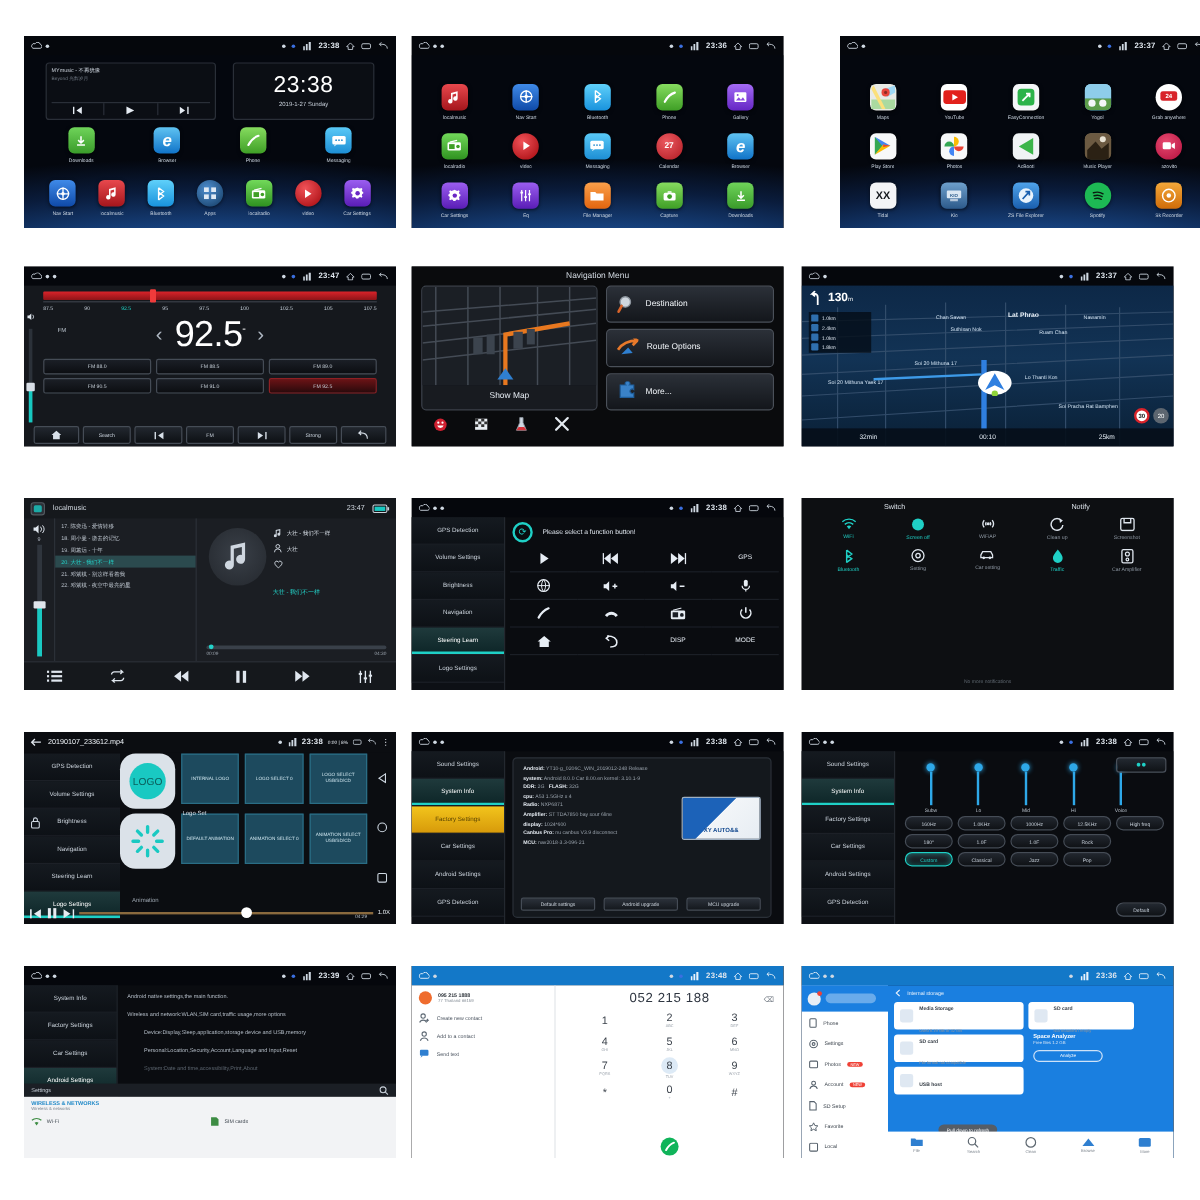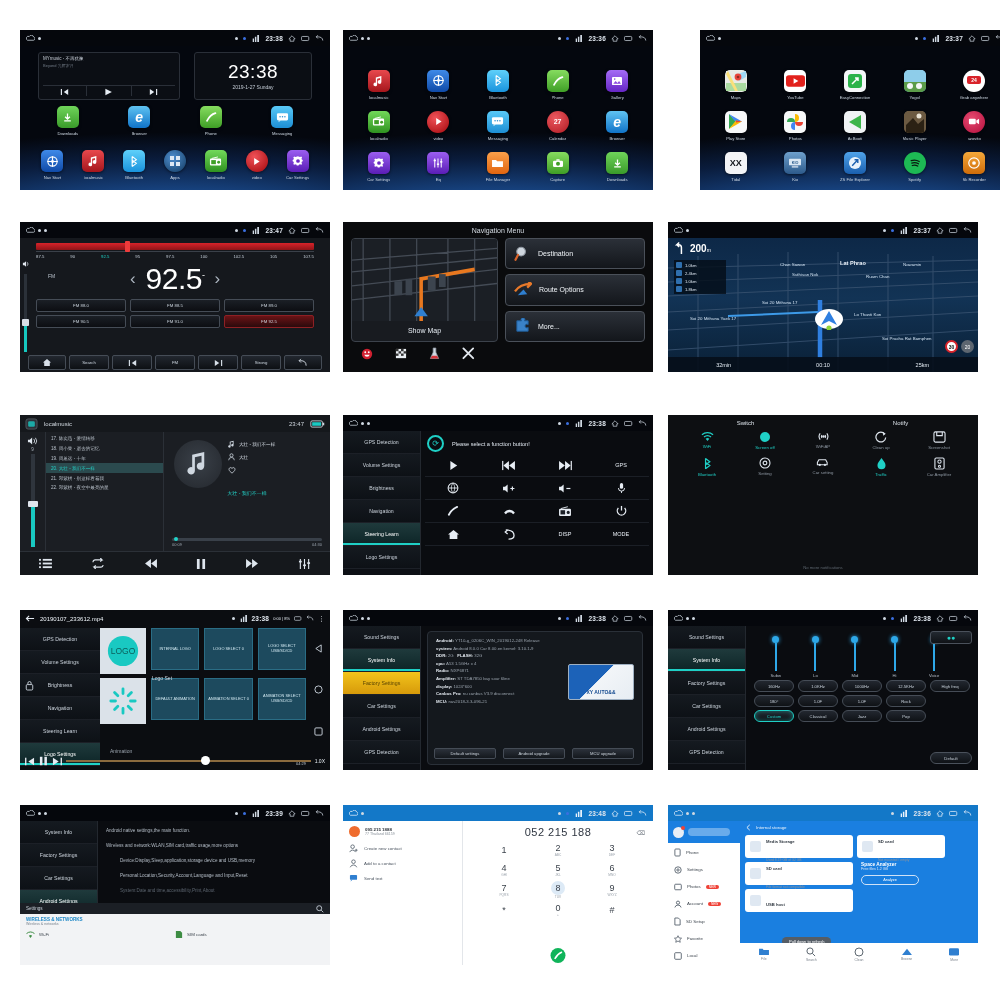"200" b { text: 200 -> 130 }
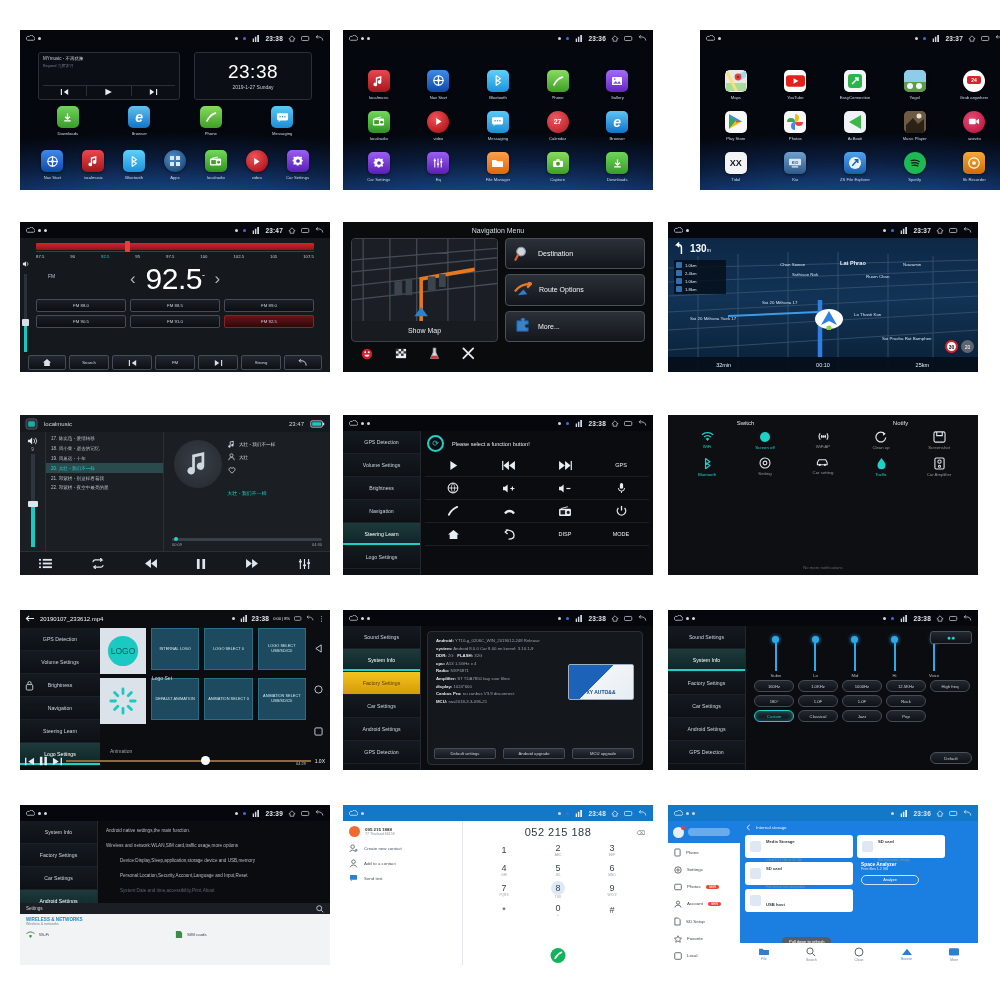"LOGO" .lg-sel { border-radius: 0 -> 13px }
